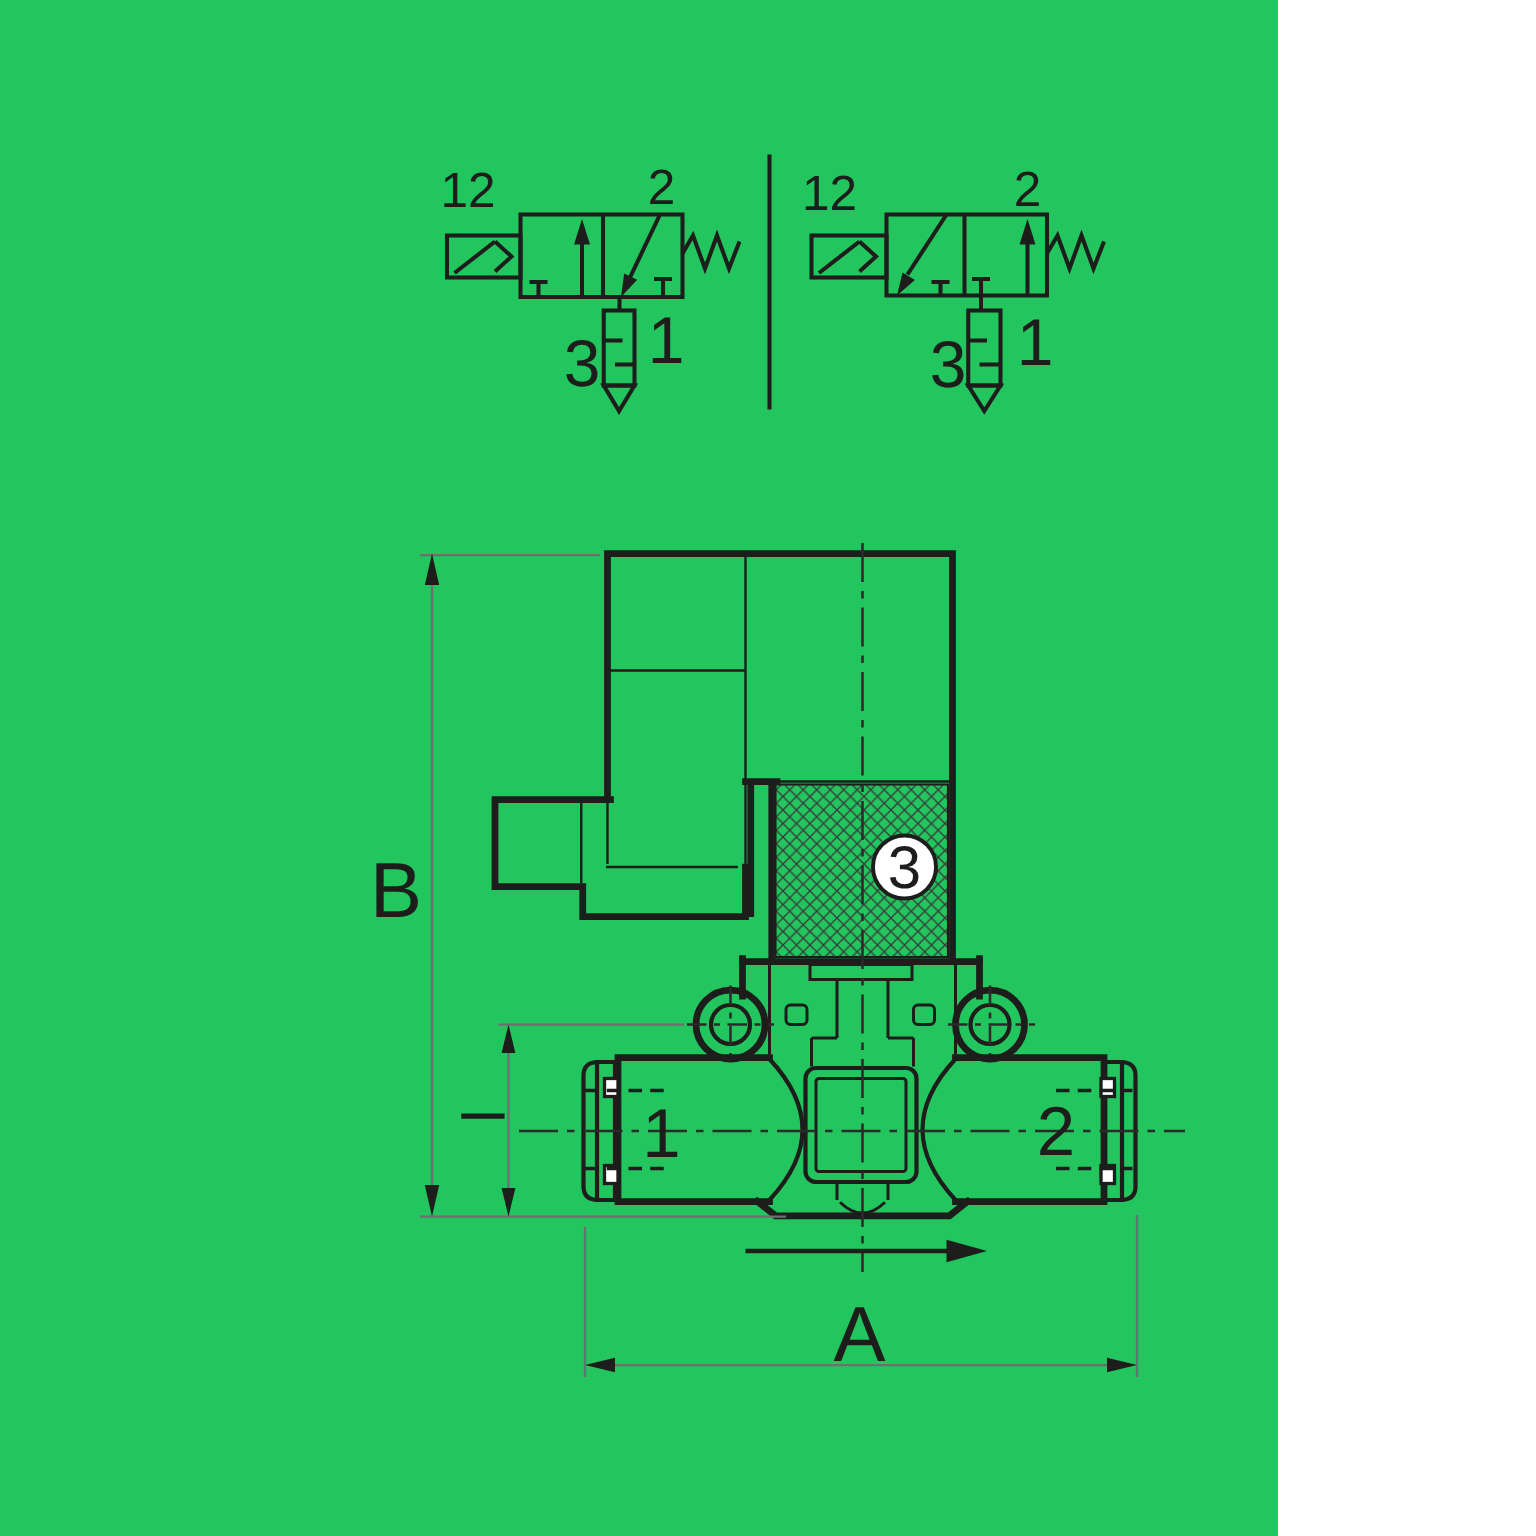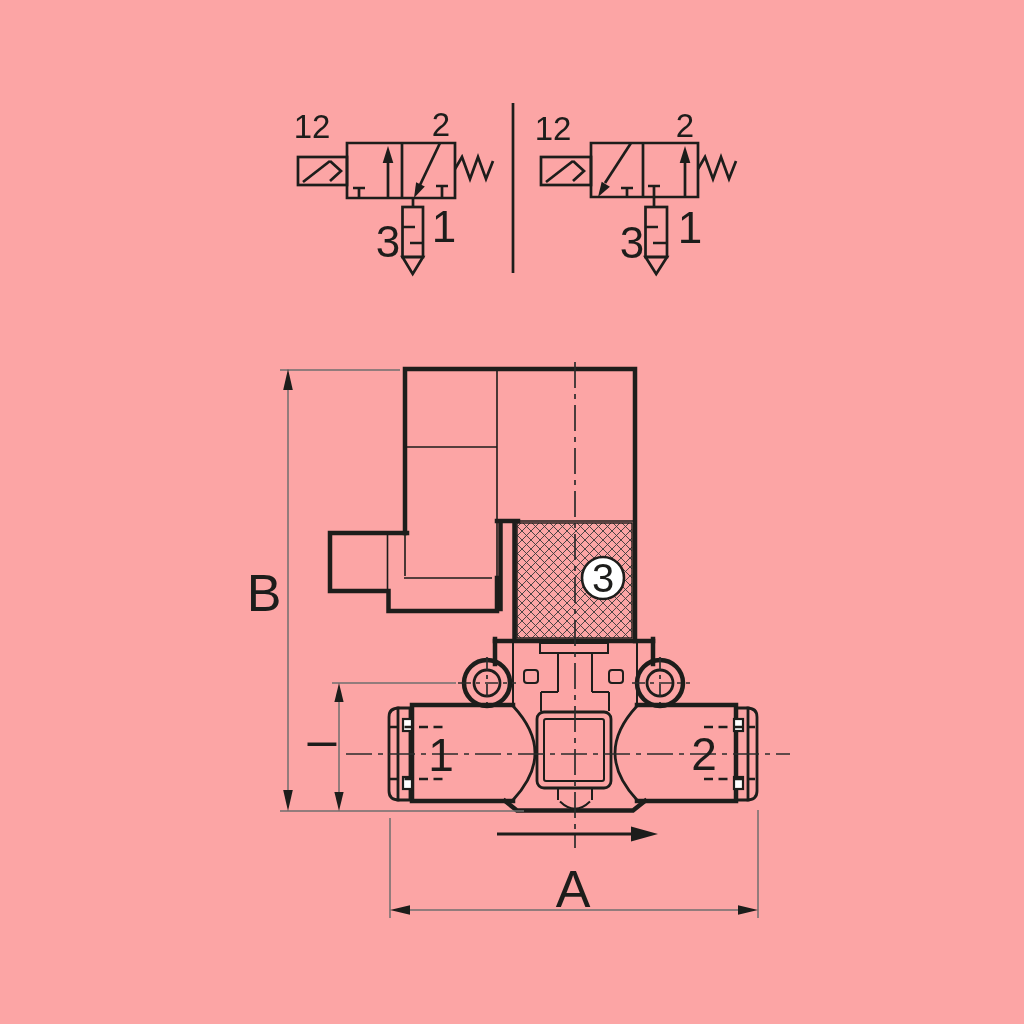"12" .stage { background: #fca5a5 -> #22c55e; width: 1024px -> 852px }
